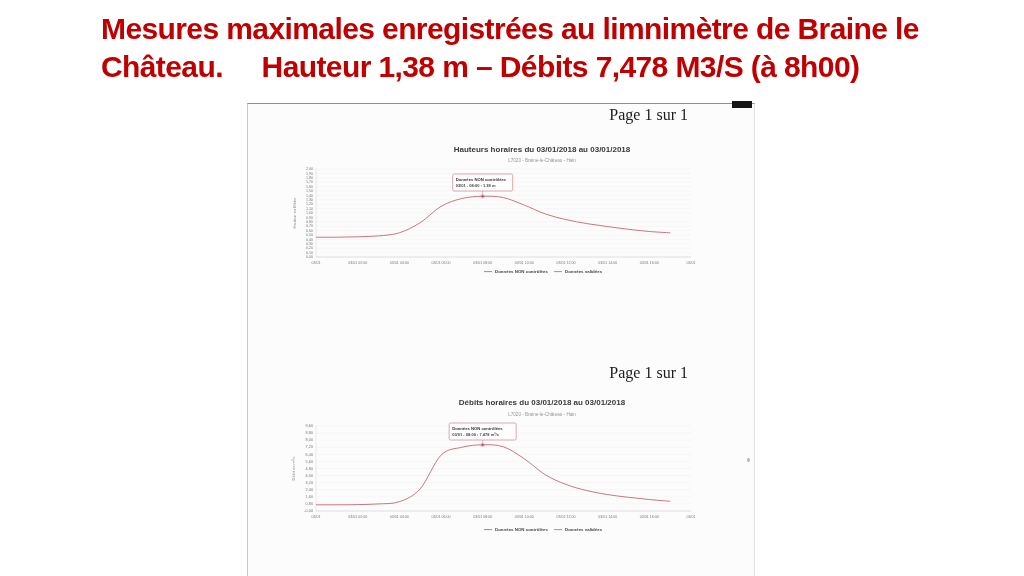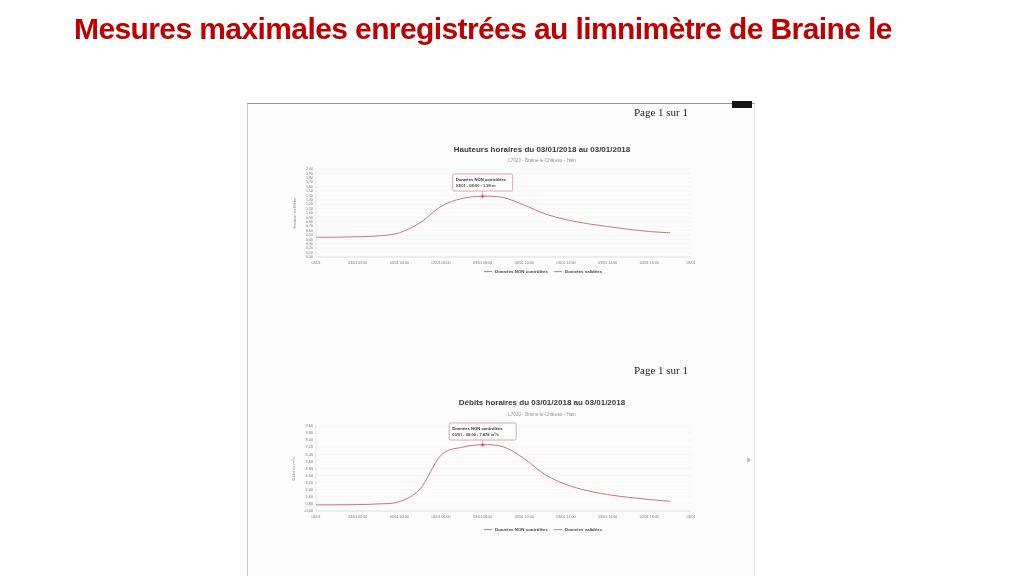"Mesures maximales enregistrées au" div.slide-title { margin-left: none -> 27px }
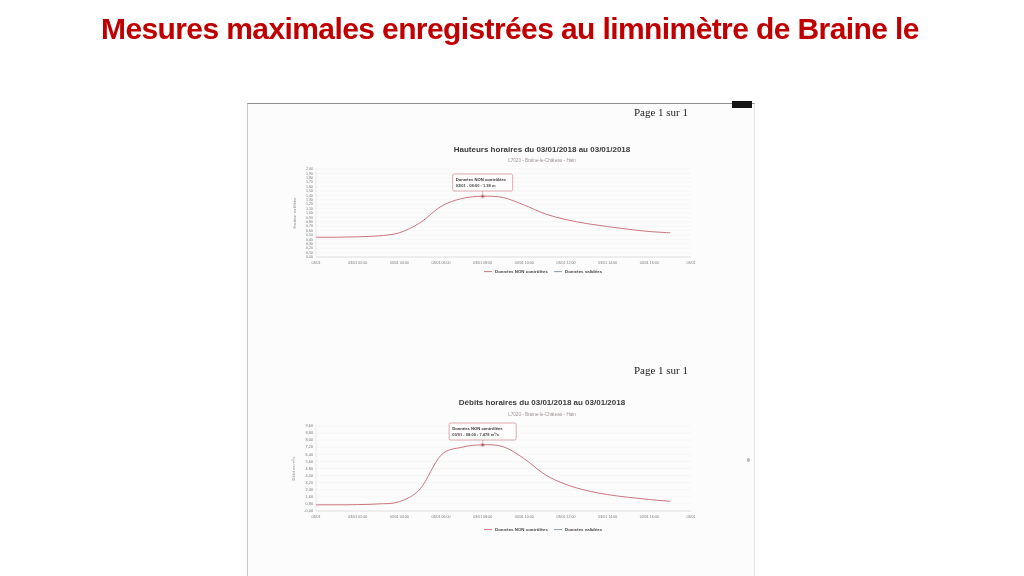"Château. Hauteur 1,38 m –" span.tline { html: none -> <span>Château.&nbsp;&nbsp;&nbsp;&nbsp;&nbsp;Hauteur 1,38 m – Débits 7,478 M3/S (à 8h00)</span> }
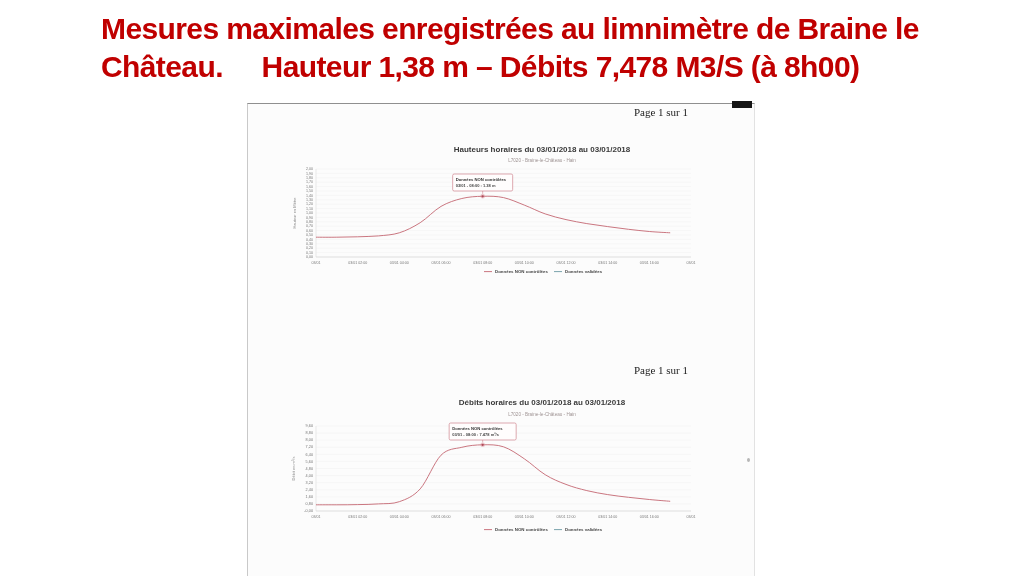"Page 1 sur 1" .page-label { font-size: 11px -> 16px }
